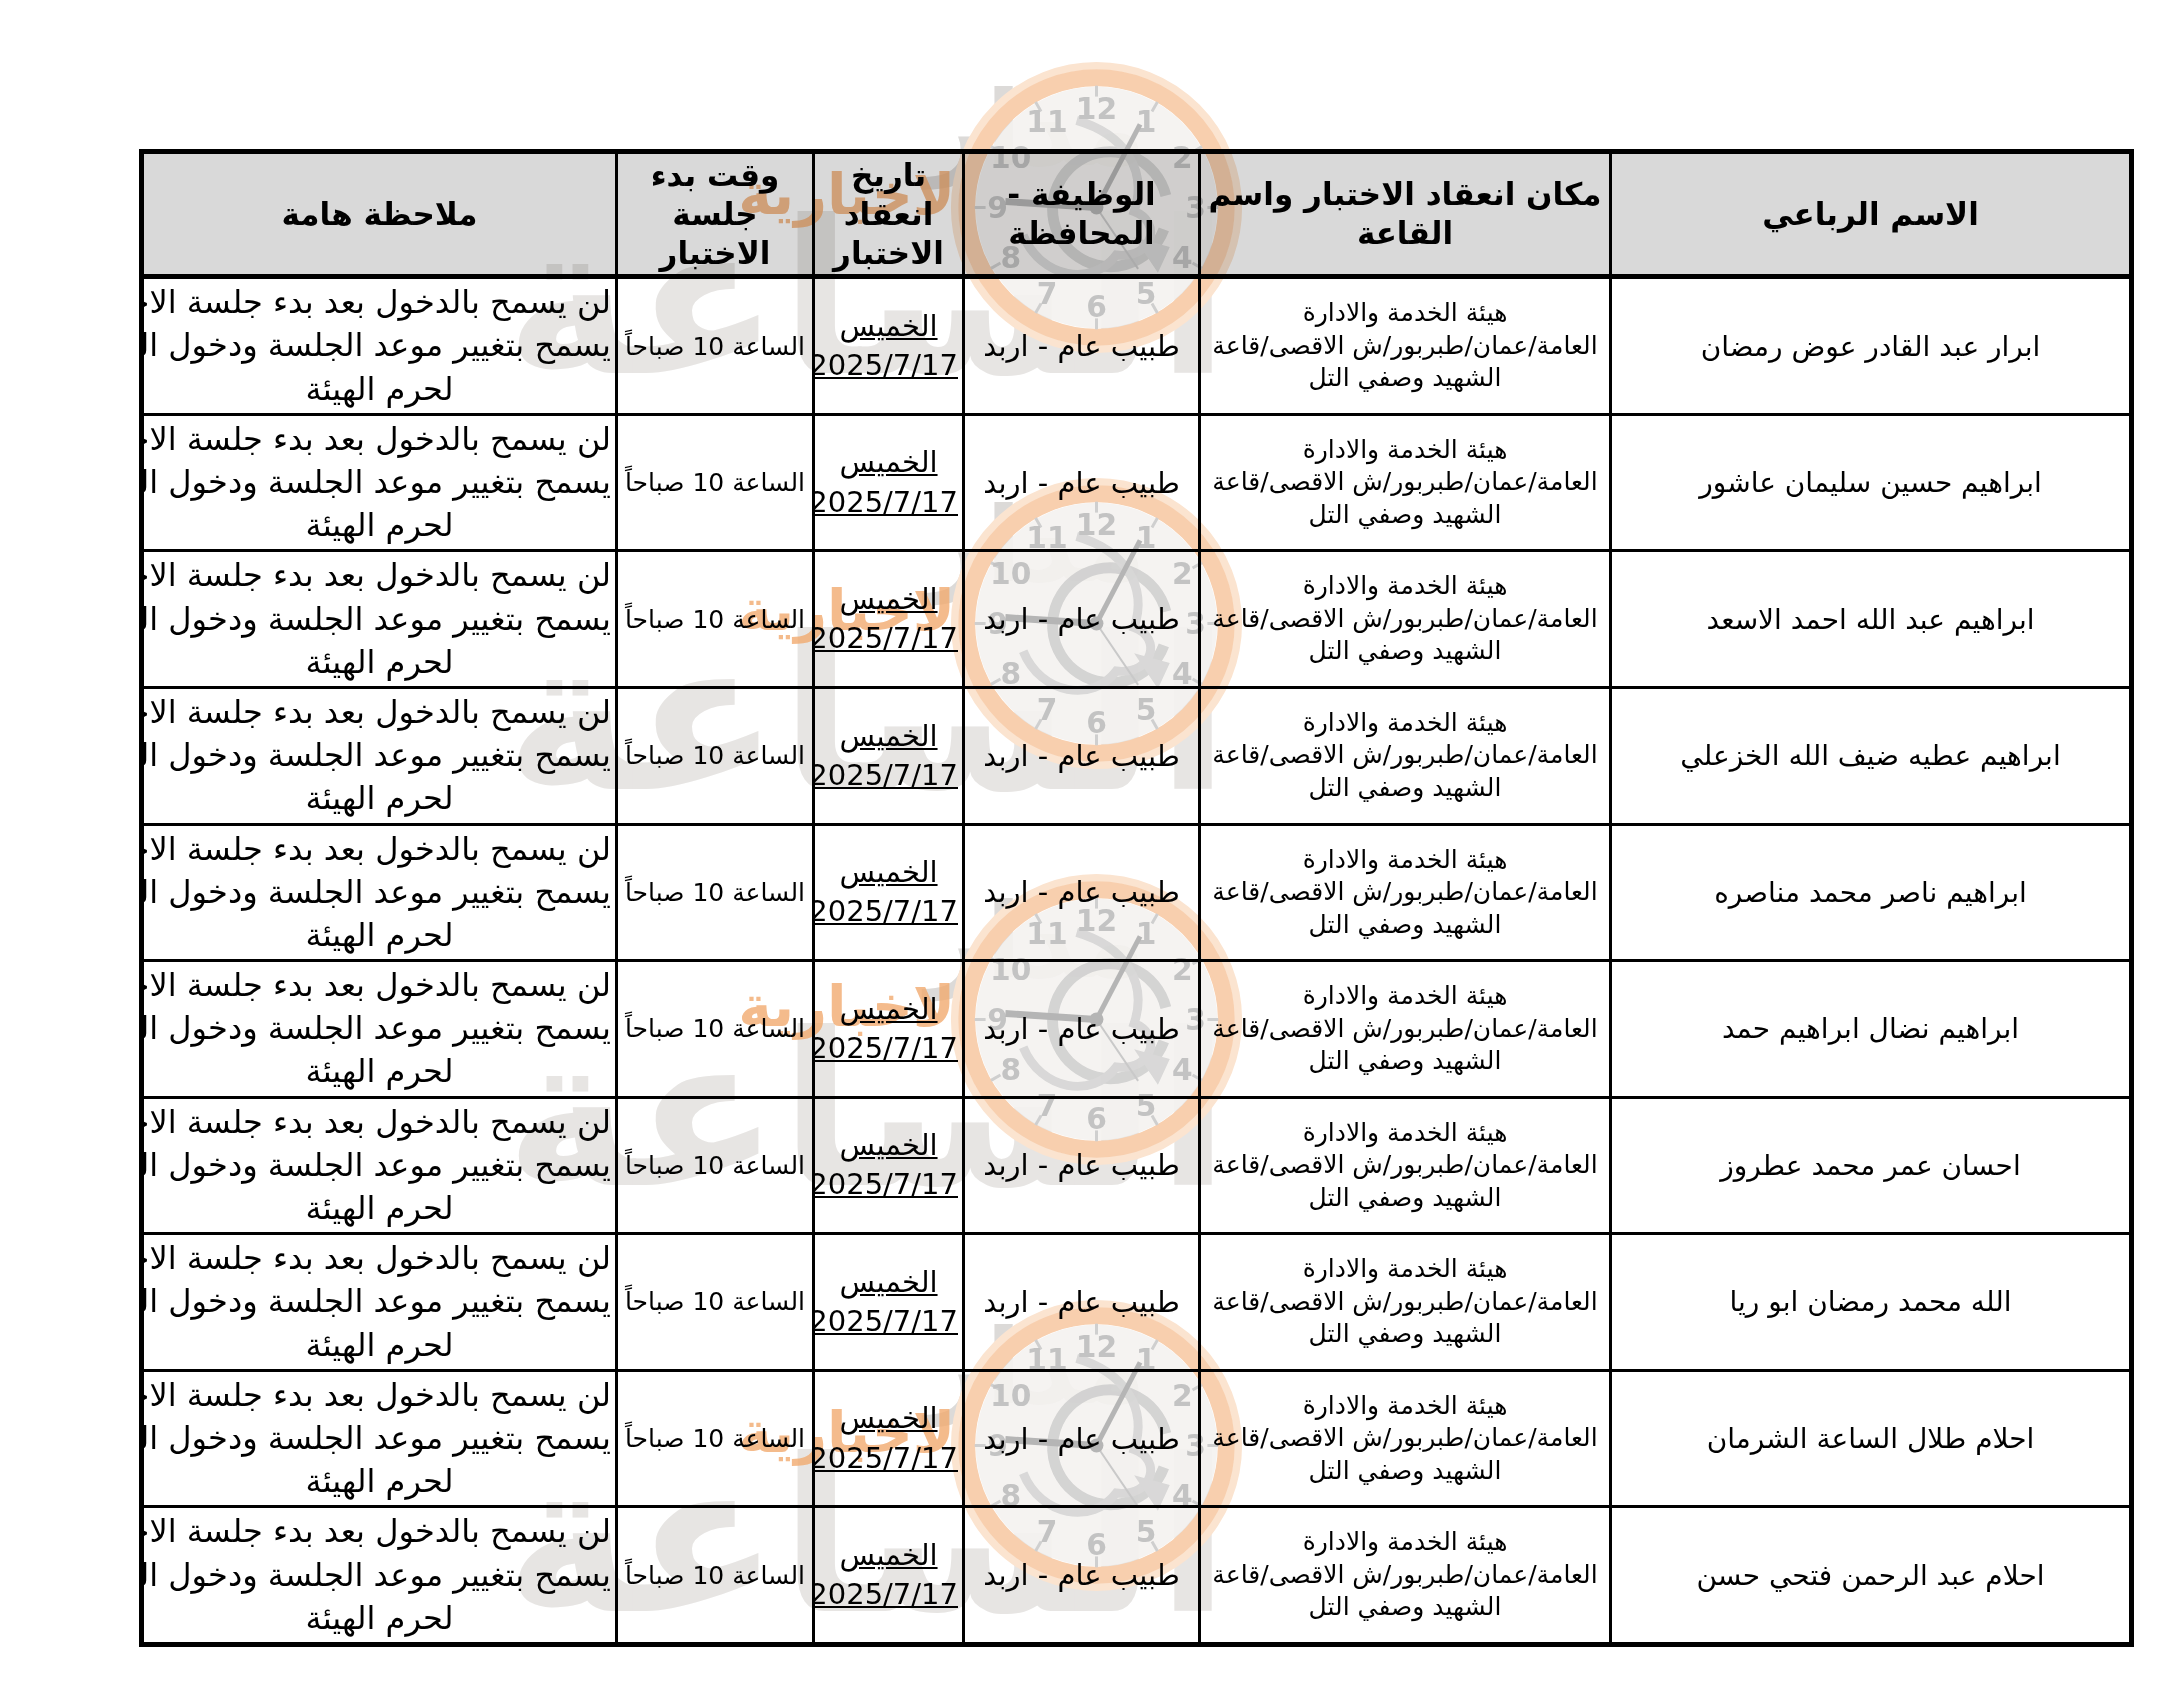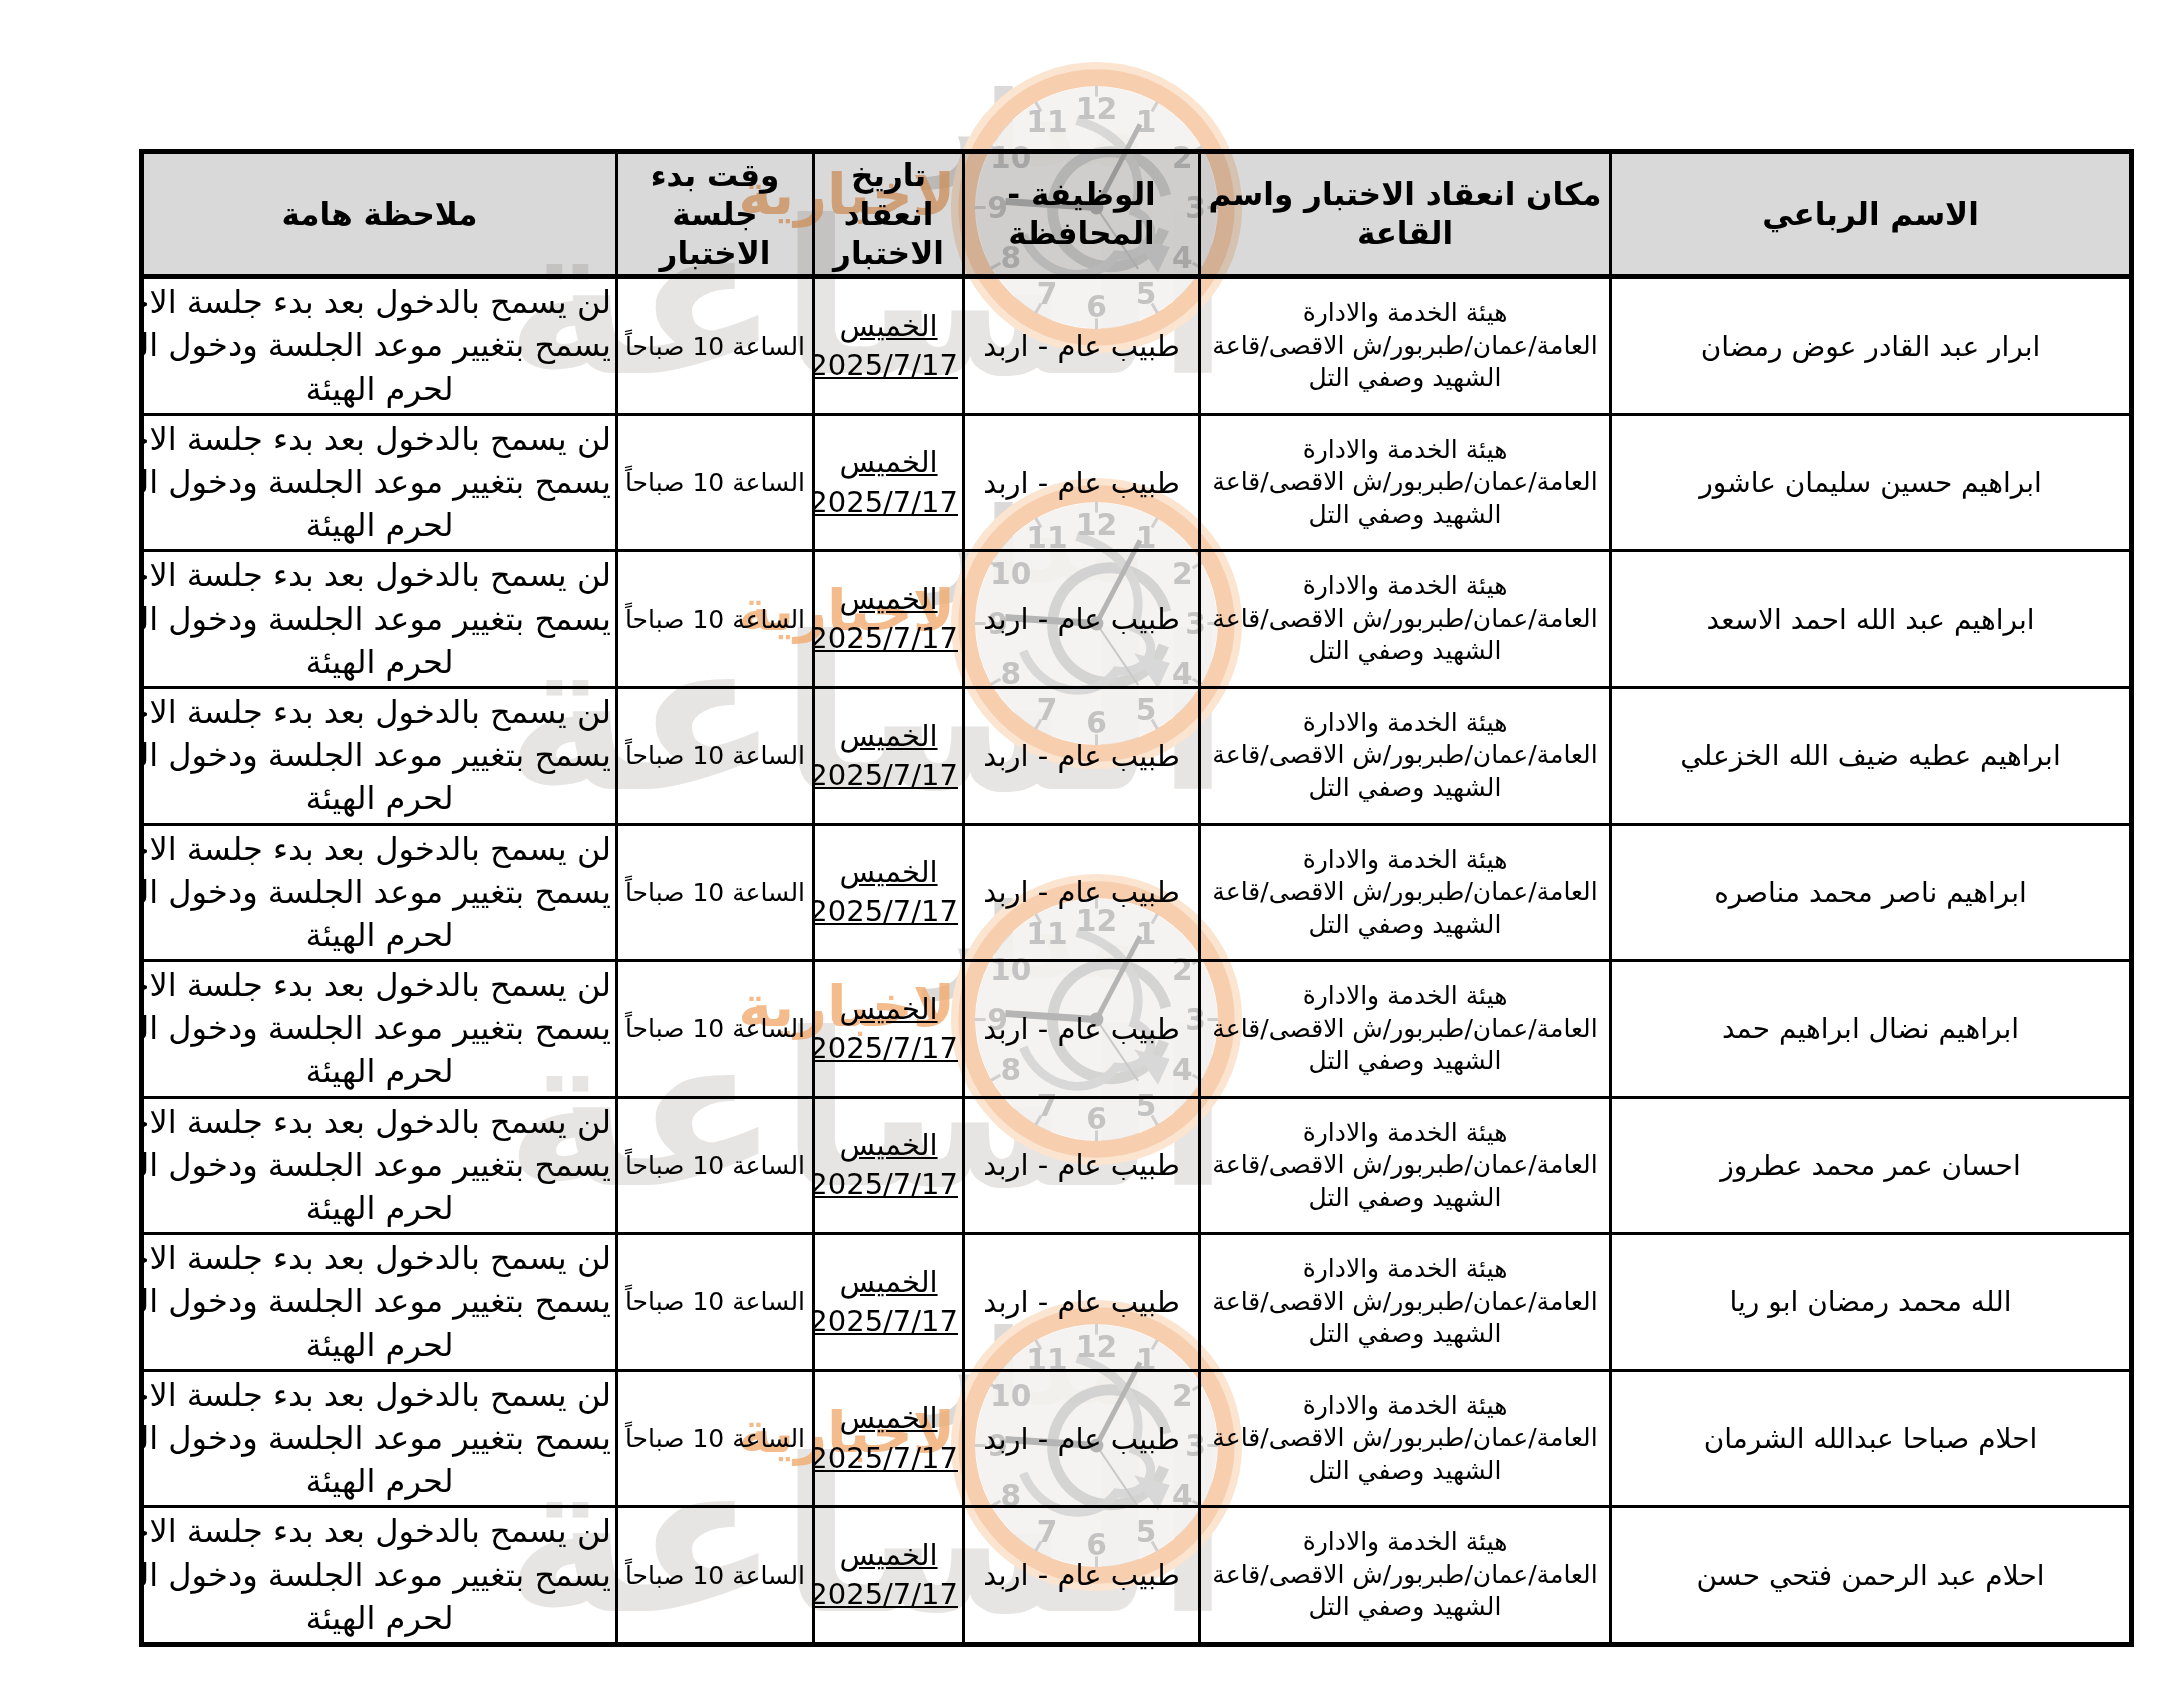"احلام صباحا عبدالله الشرمان" td.c-name { text: صباحا عبدالله -> طلال الساعة }
